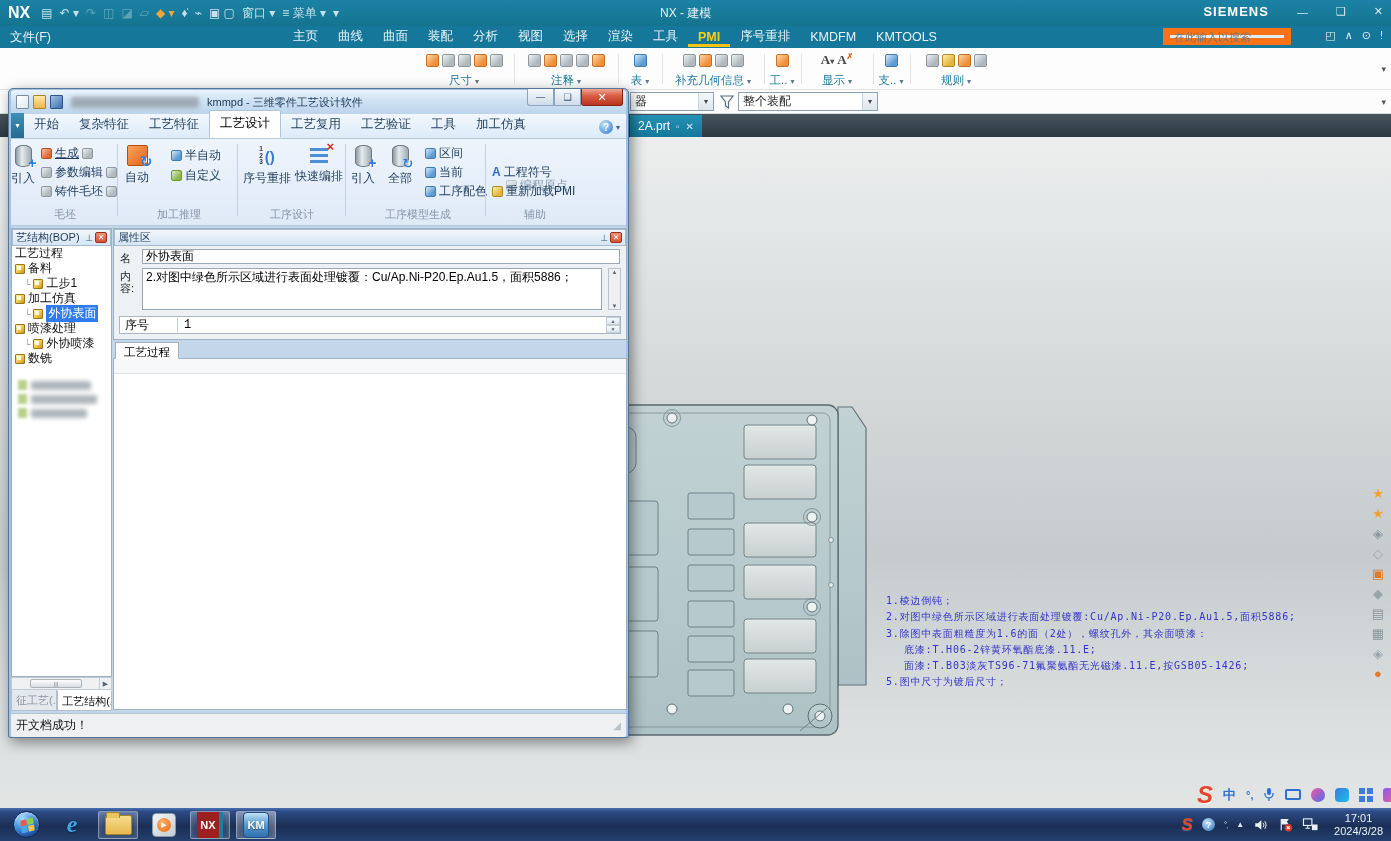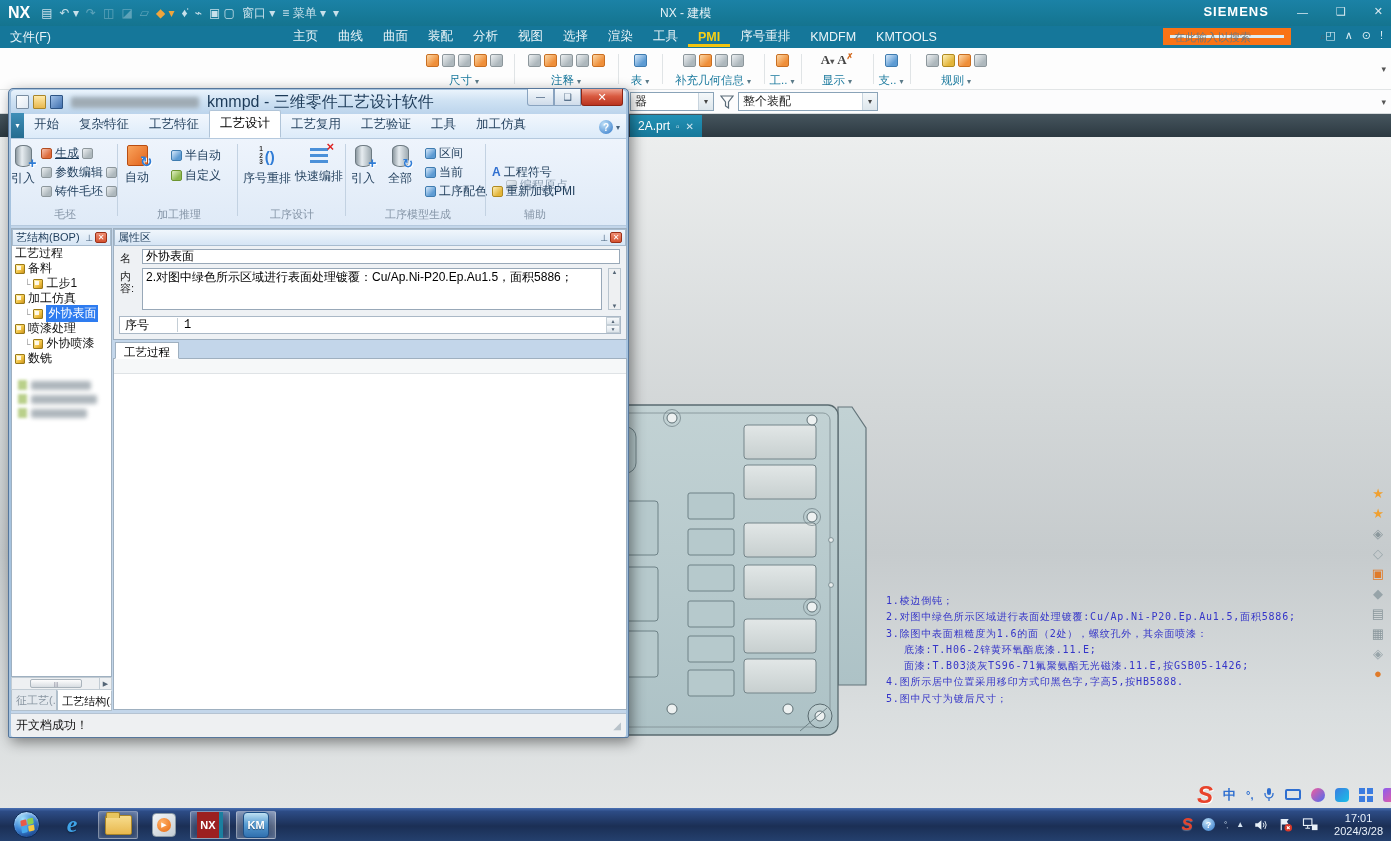"kmmpd - 三维零件工艺设计软件" .km-title { font-size: 16px -> 11px }
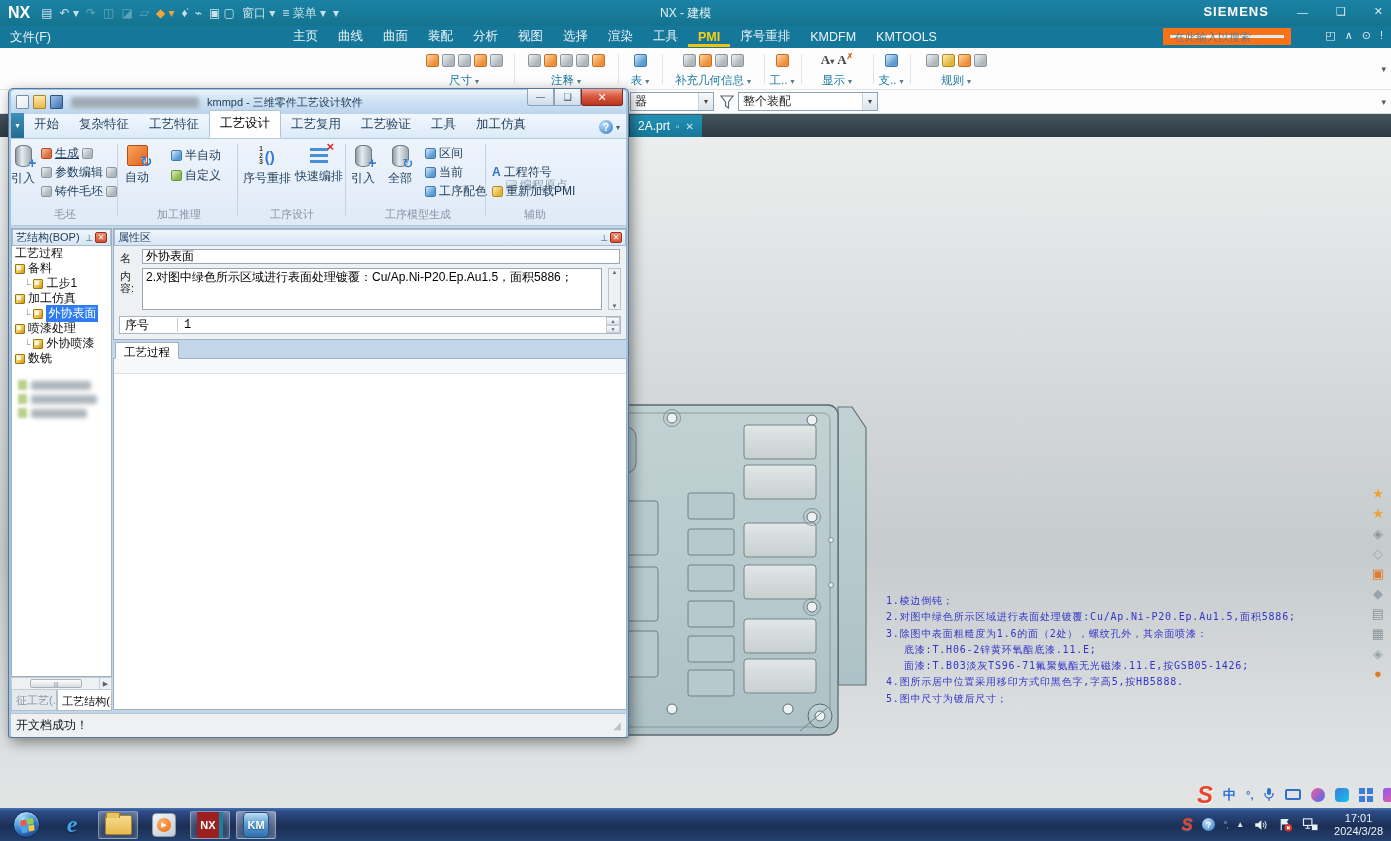"4.图所示居中位置采用移印方式印黑色字,字高5,按HB5888." div { html: <div>4.图所示居中位置采用移印方式印黑色字,字高5,按HB5888.</div> -> none }
